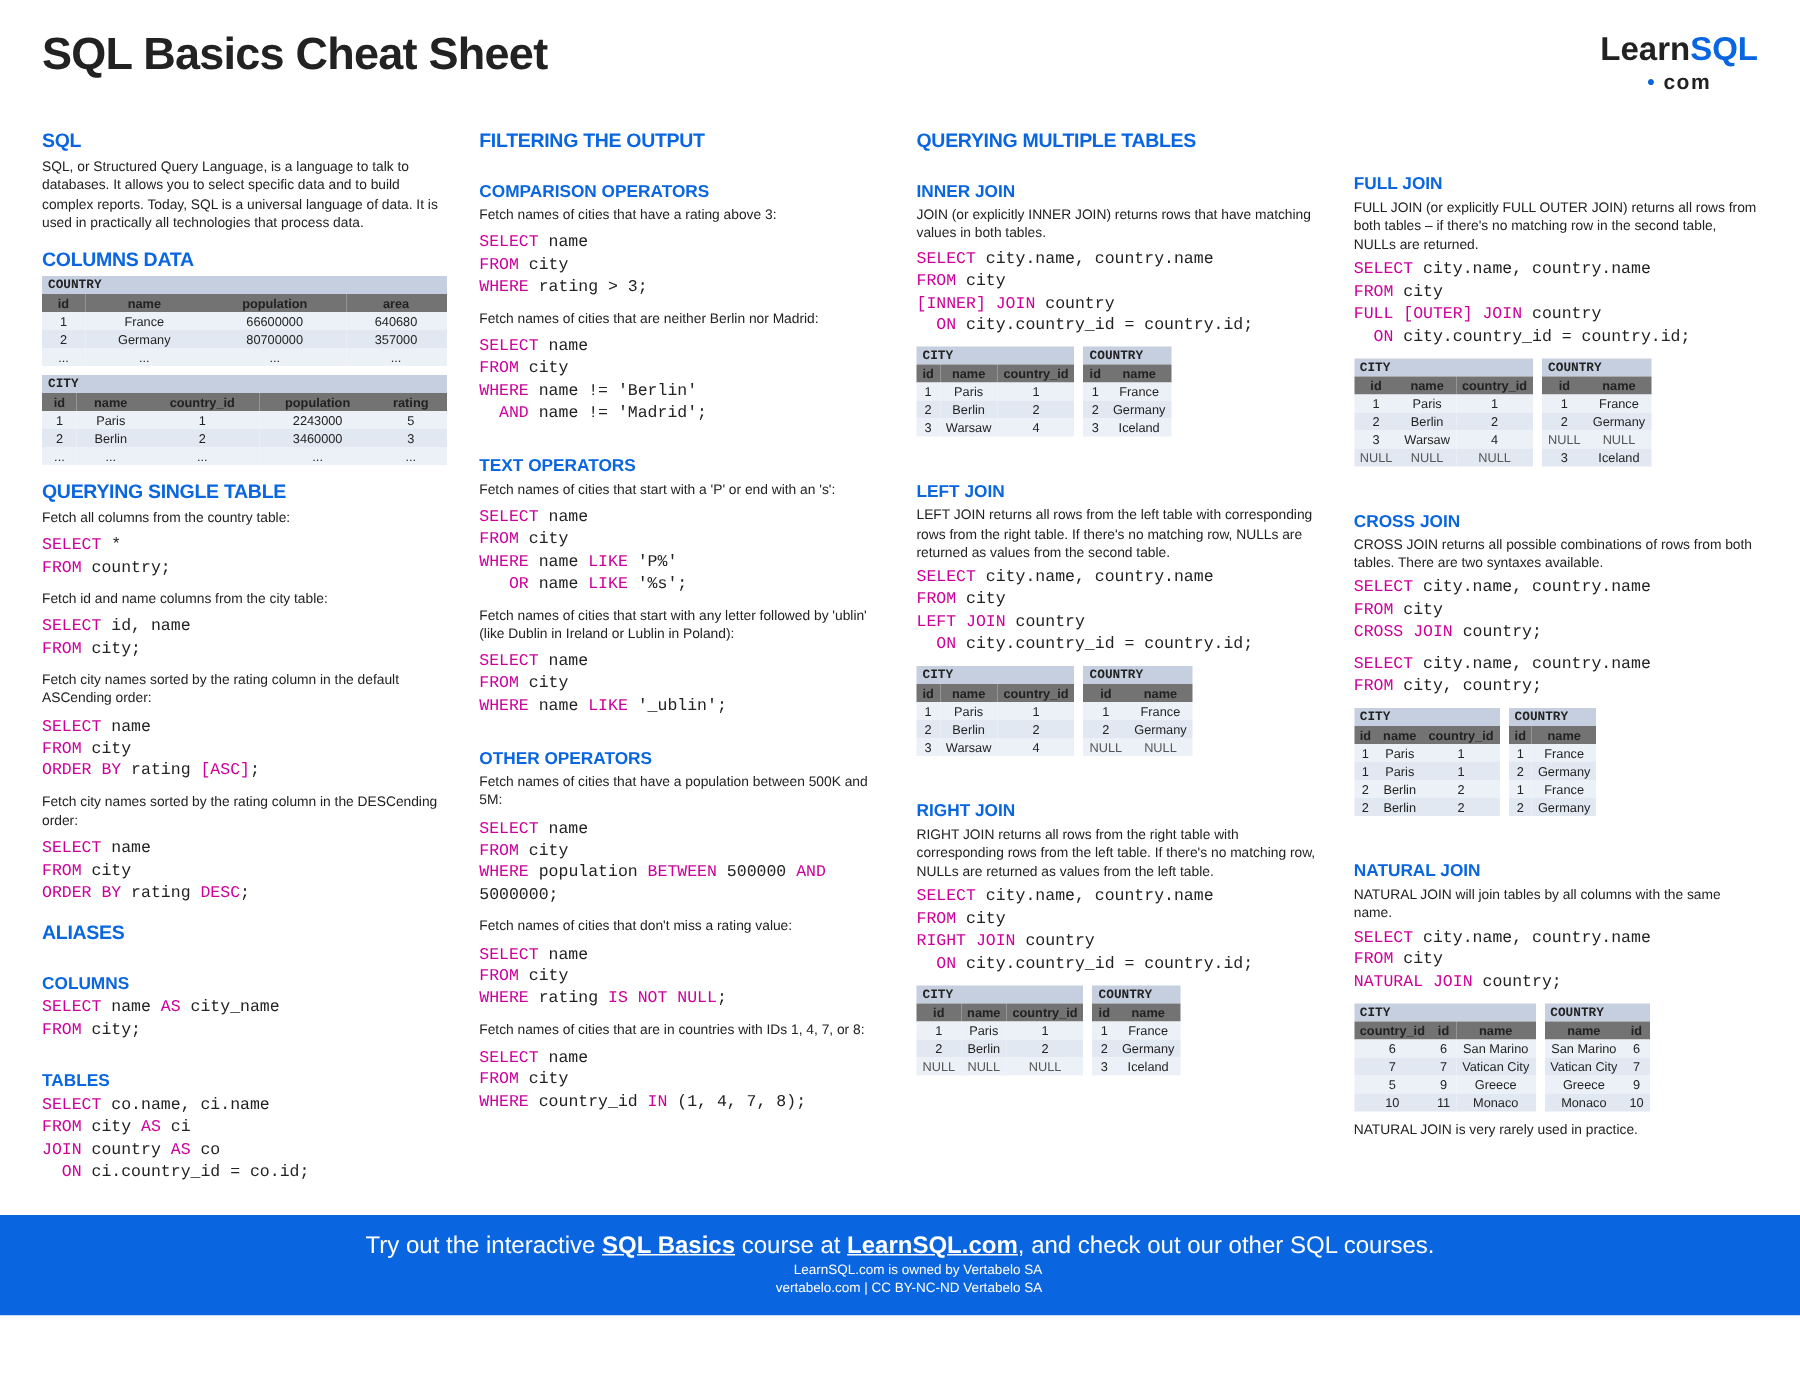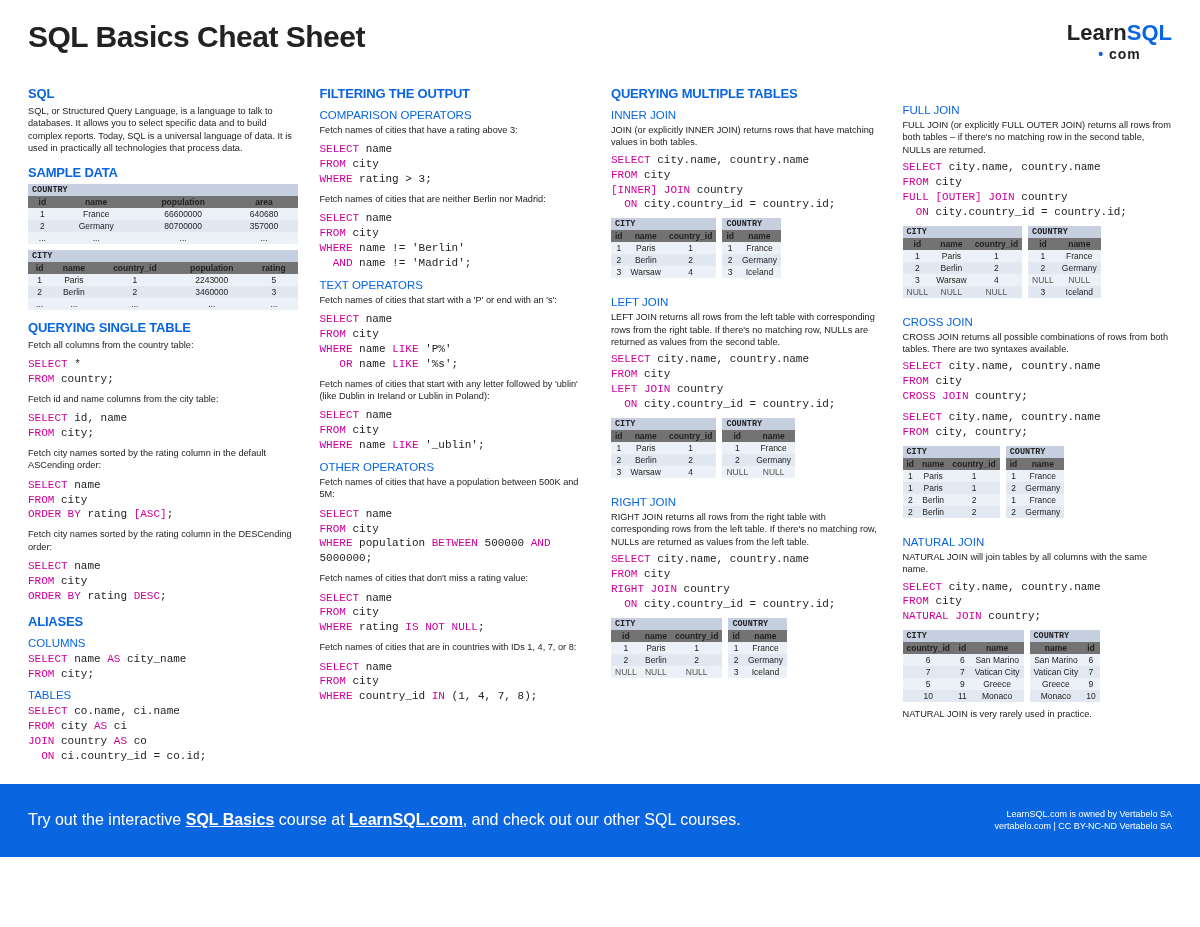"COMPARISON OPERATORS" h3 { font-weight: 400 -> 700; margin-top: 8px -> 21px }
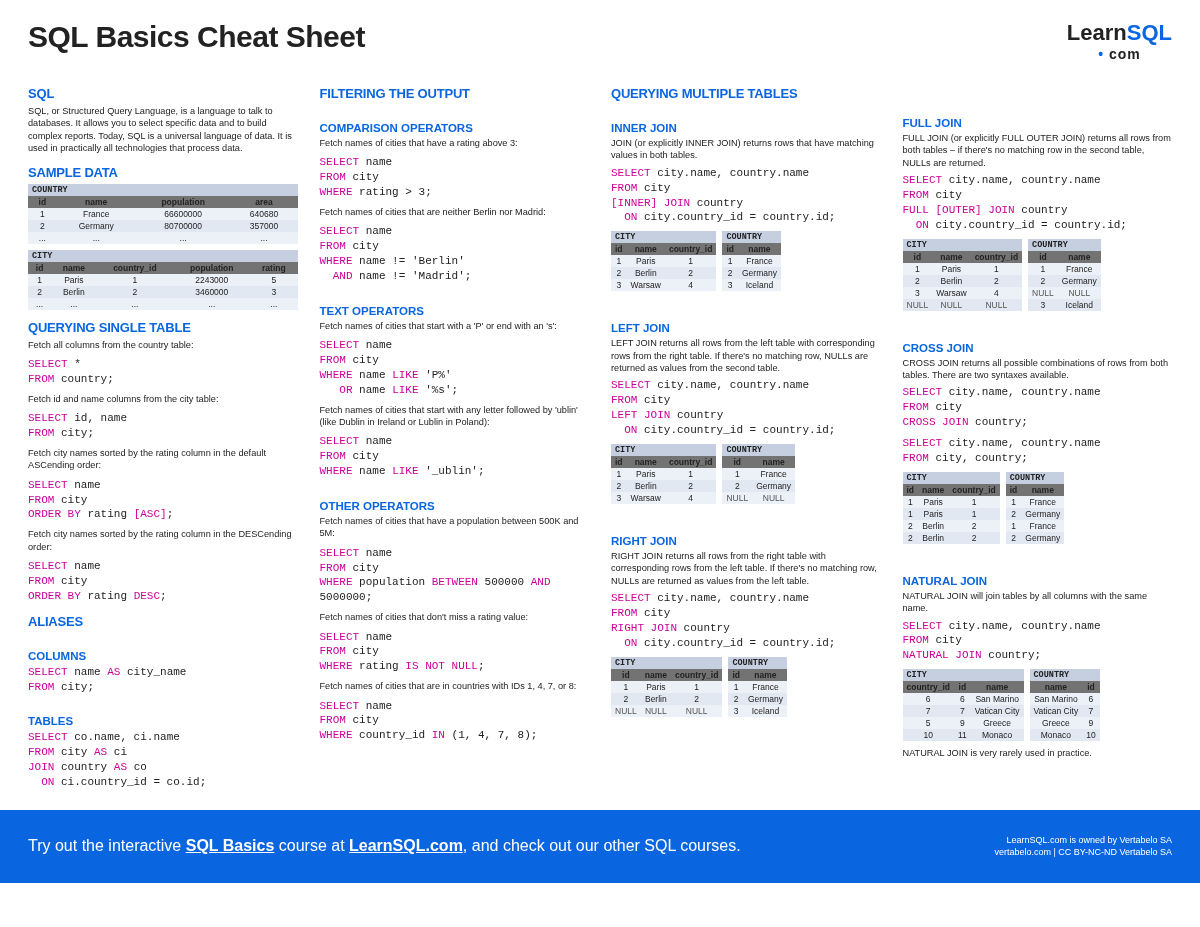"SAMPLE DATA" h2 { text: SAMPLE -> COLUMNS }
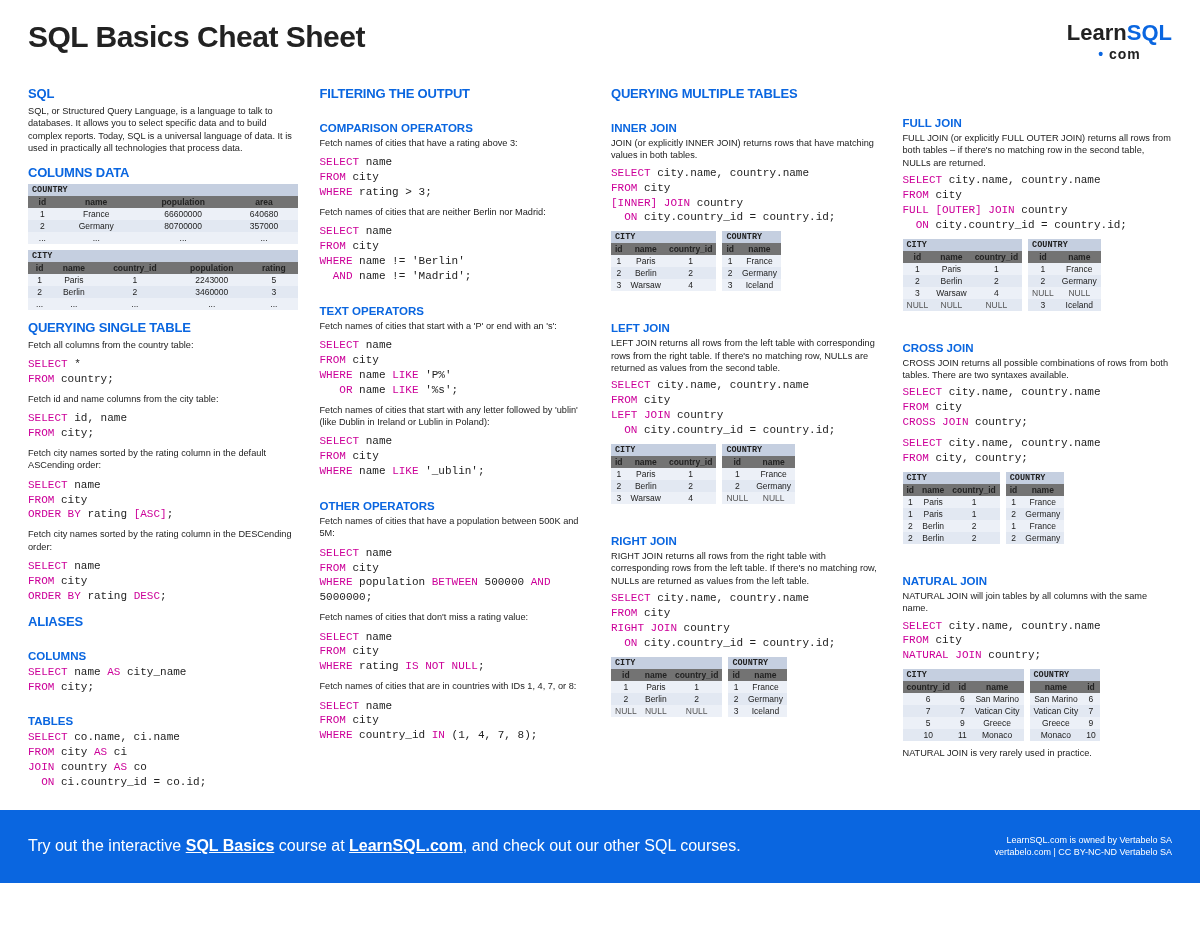"Try out the interactive SQL" .footer { flex-direction: none -> column; padding: 24px 28px -> 12px 28px }
